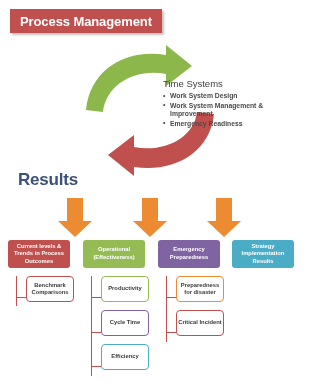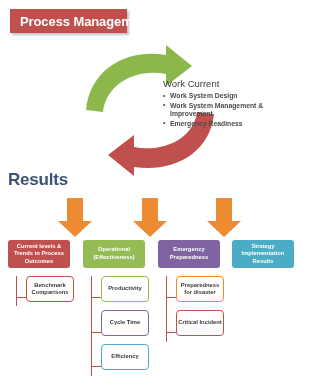"Process Management" .title-banner { width: 117px -> 152px }
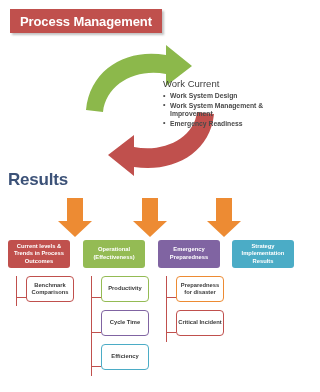"Work Current" div.work-heading { text: Work Current -> Time Systems }
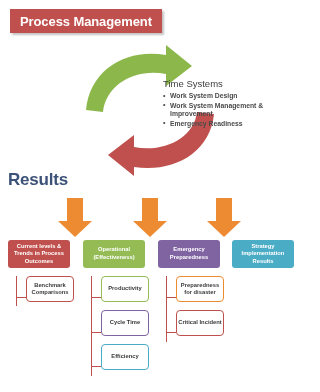"Results" div.results-label { margin-left: none -> 10px }
